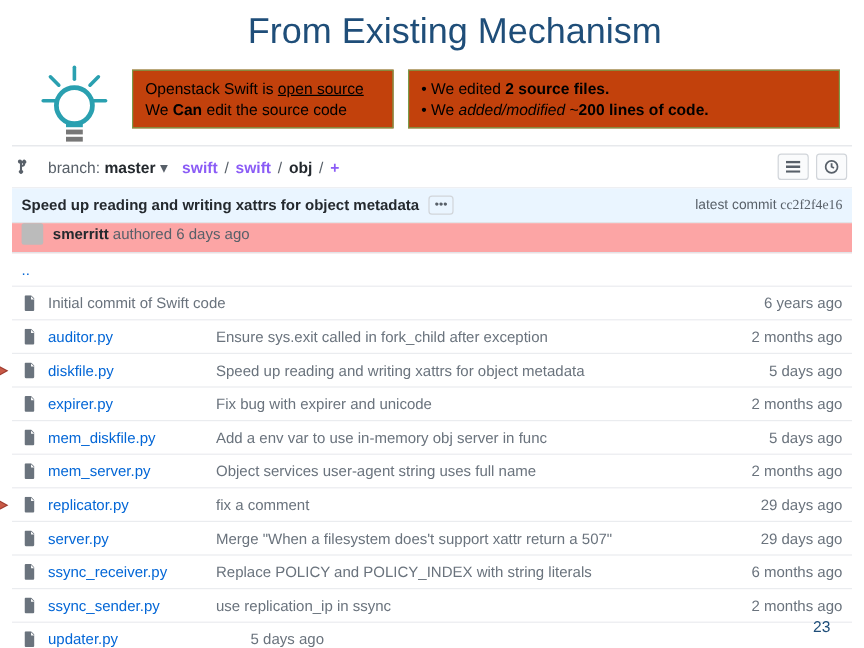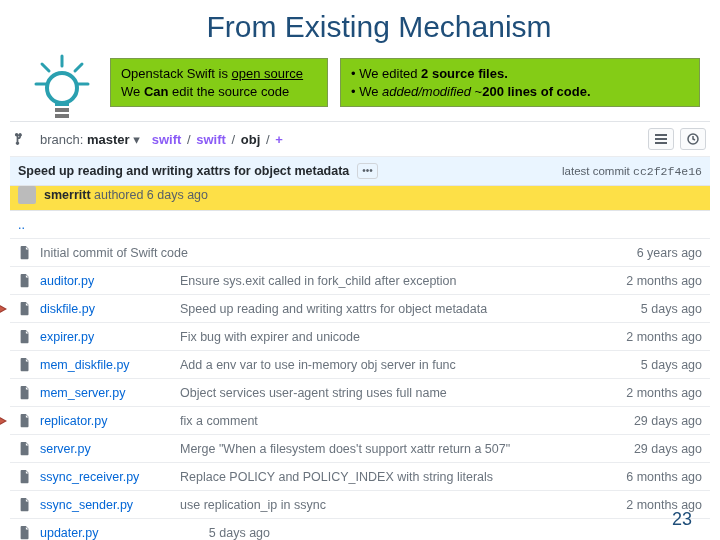"Openstack Swift is open source" .callout-box { background: #84cc16 -> #c2410c }
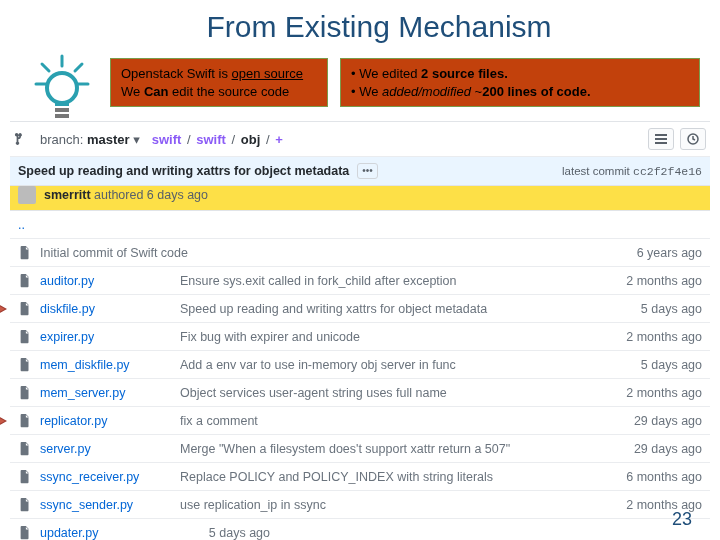"cc2f2f4e16" .commit-info code { font-family: Liberation Mono, monospace -> Liberation Serif, serif }
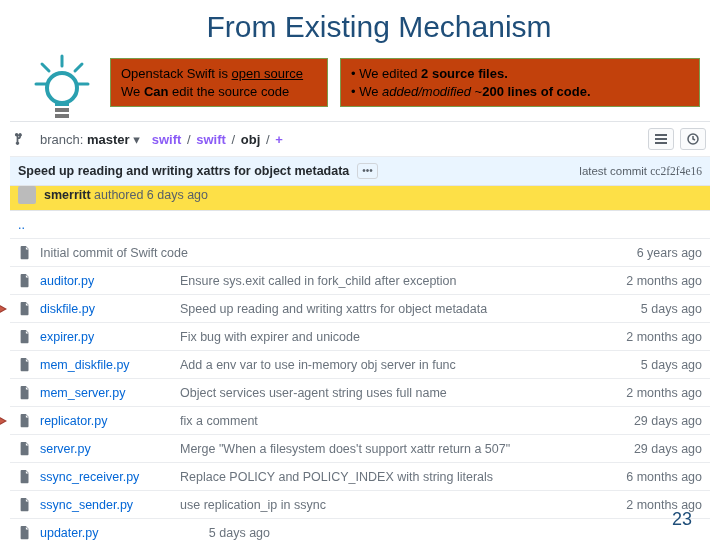"smerritt authored 6 days ago" div.commit-bar { background: #fde047 -> #fca5a5 }
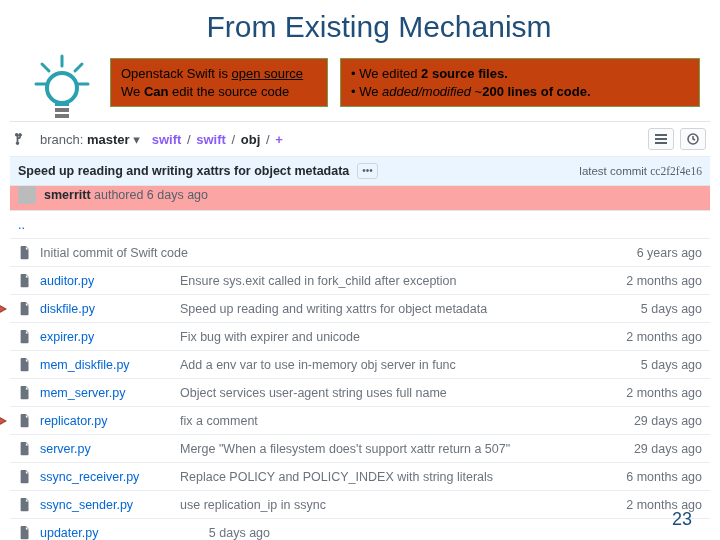"23" .pagenum { font-size: 18px -> 13px }
